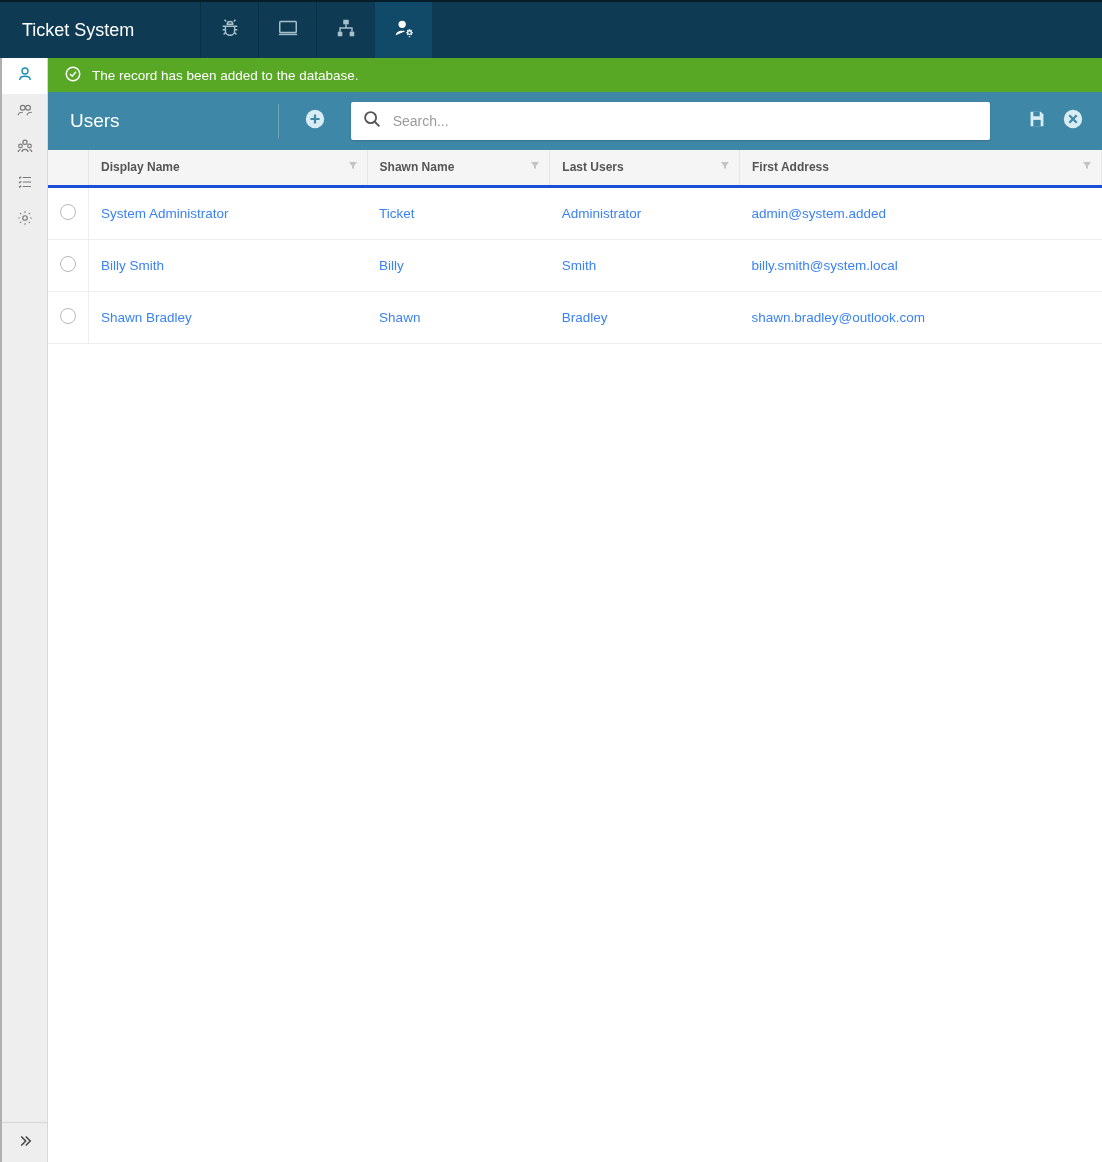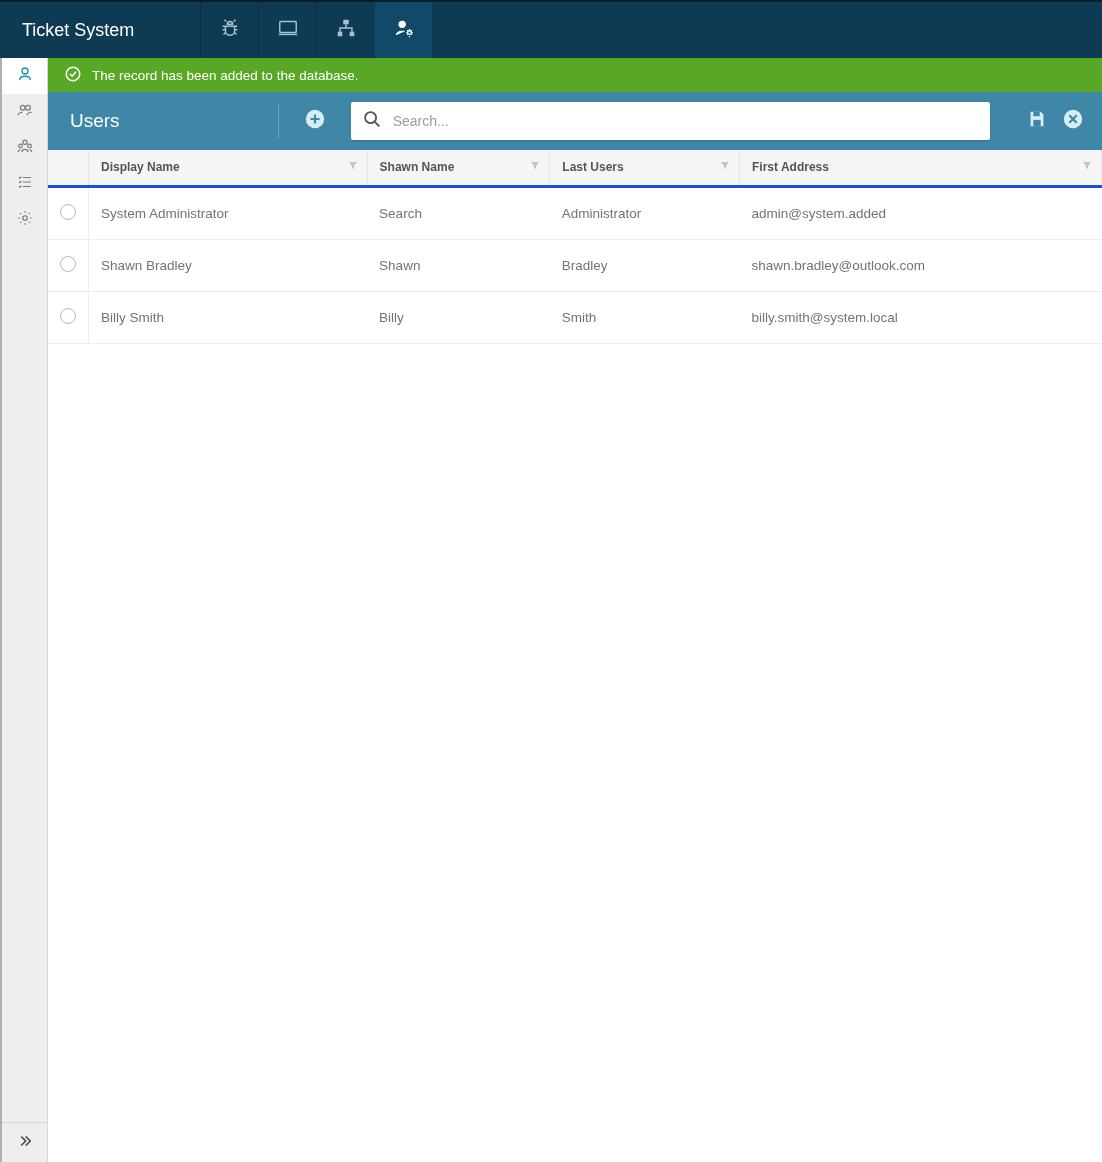"System Administrator" tbody td { color: #737373 -> #3b82f6 }
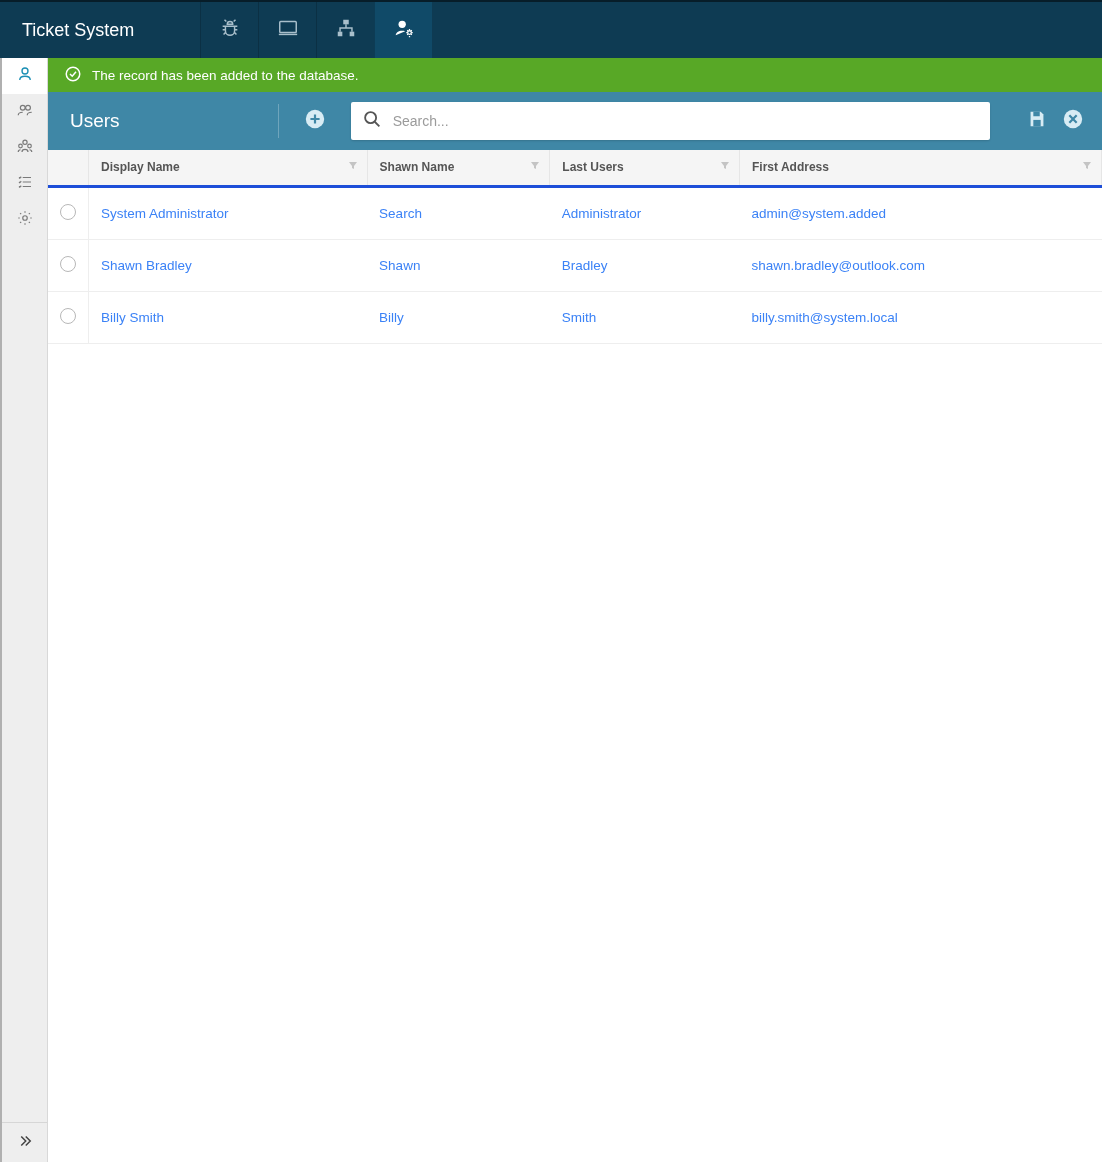"Search" td { text: Search -> Ticket }
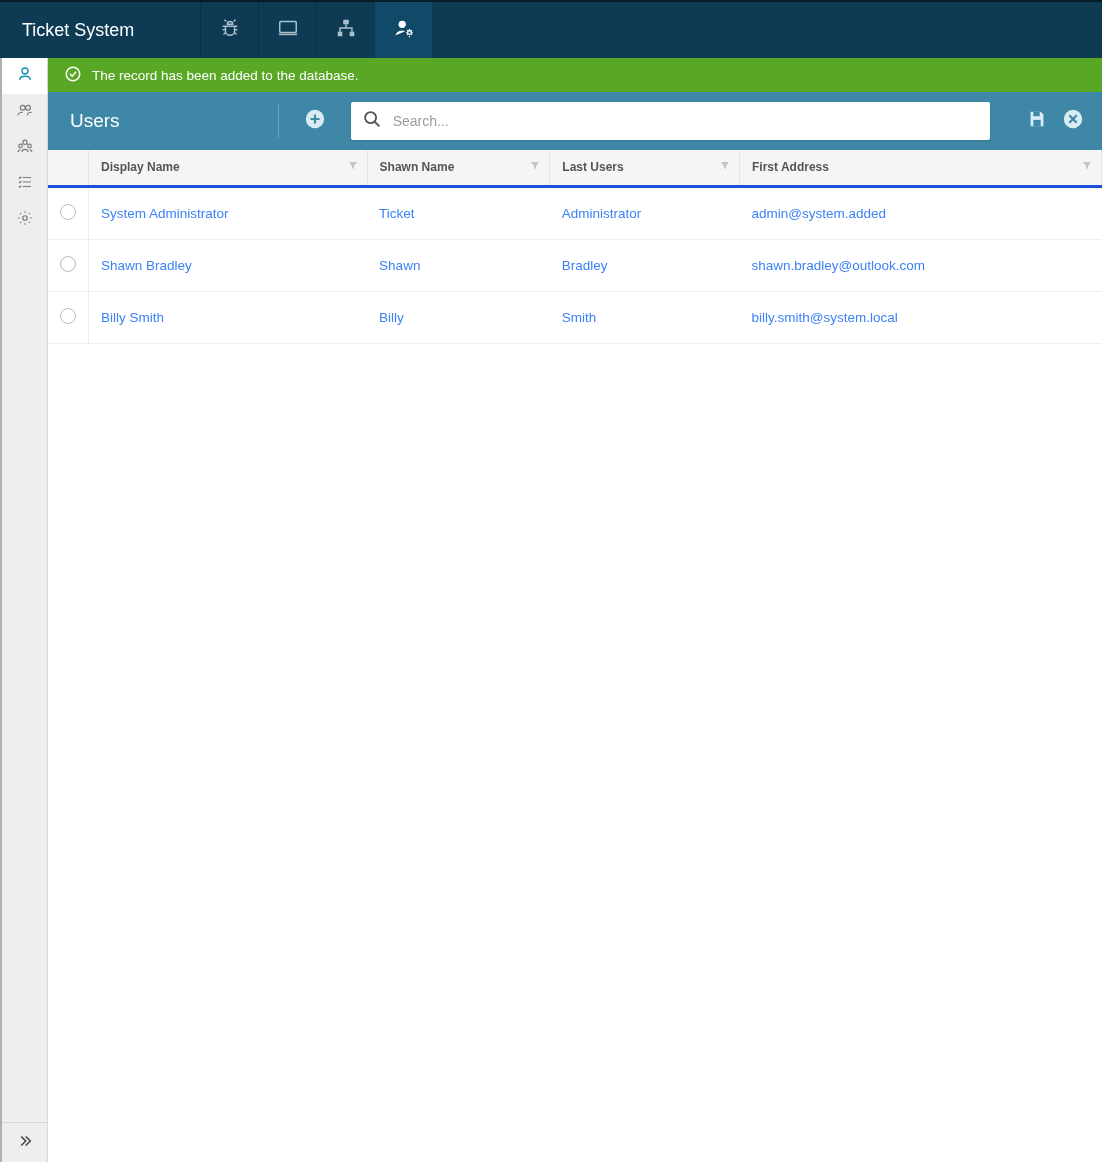"Shawn Bradley" tr { order: before "Billy Smith" -> after "Billy Smith" }
